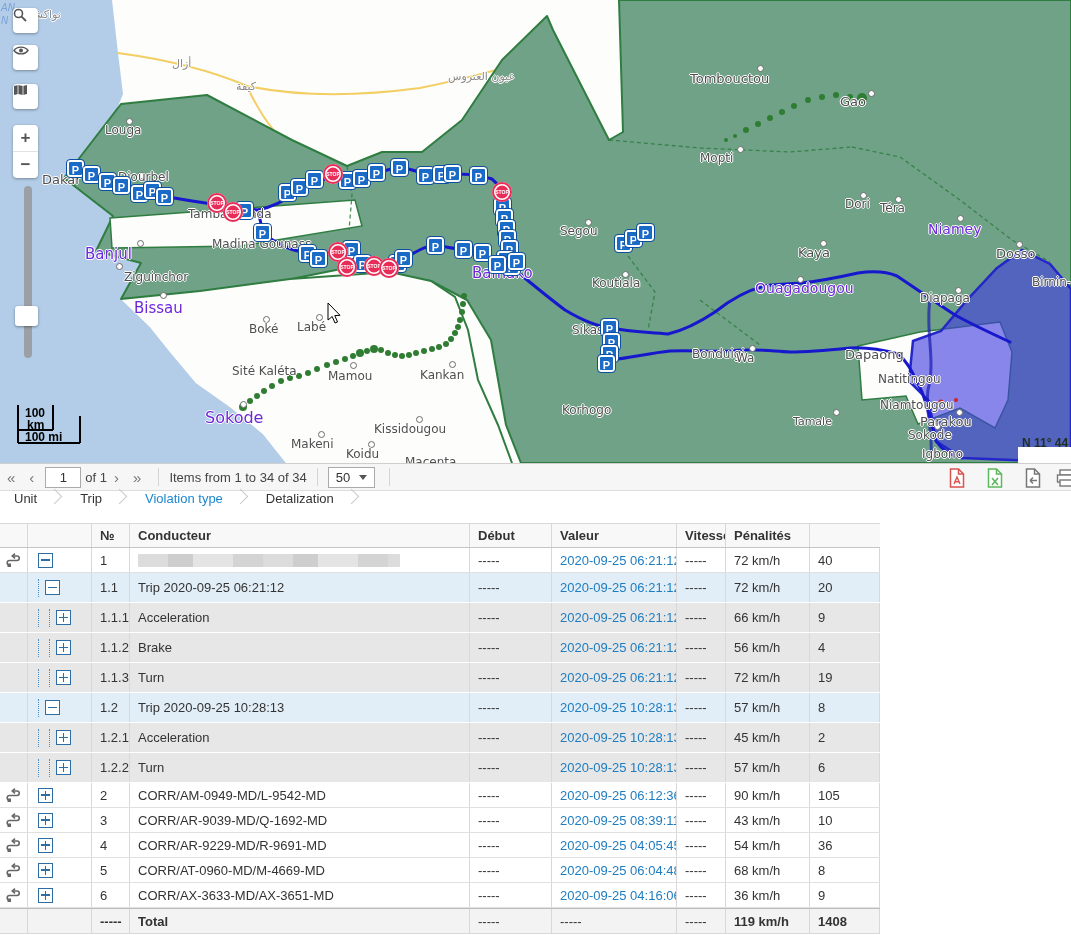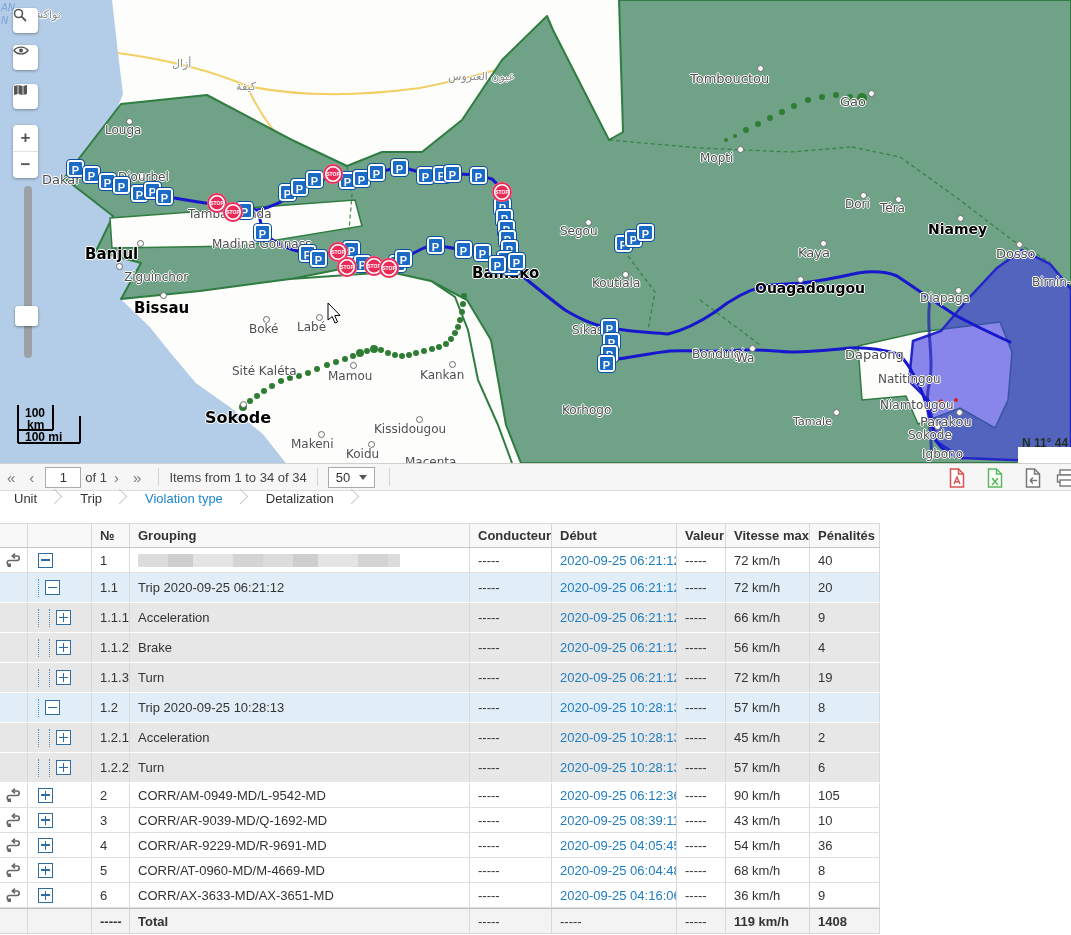"Niamey" .city.cap { color: #000000 -> #6d28d9; font-weight: bold -> none }
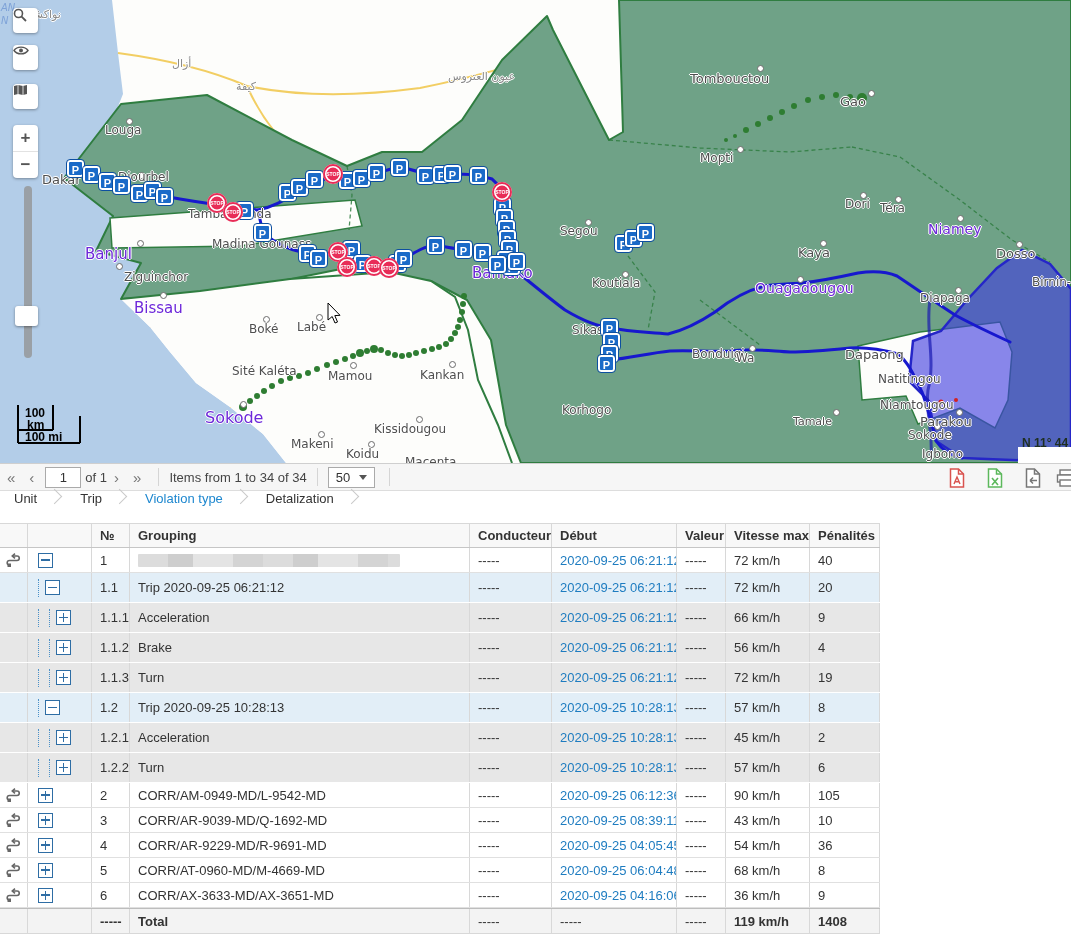"Grouping" div.t-cell { html: <div>Grouping</div> -> none }
